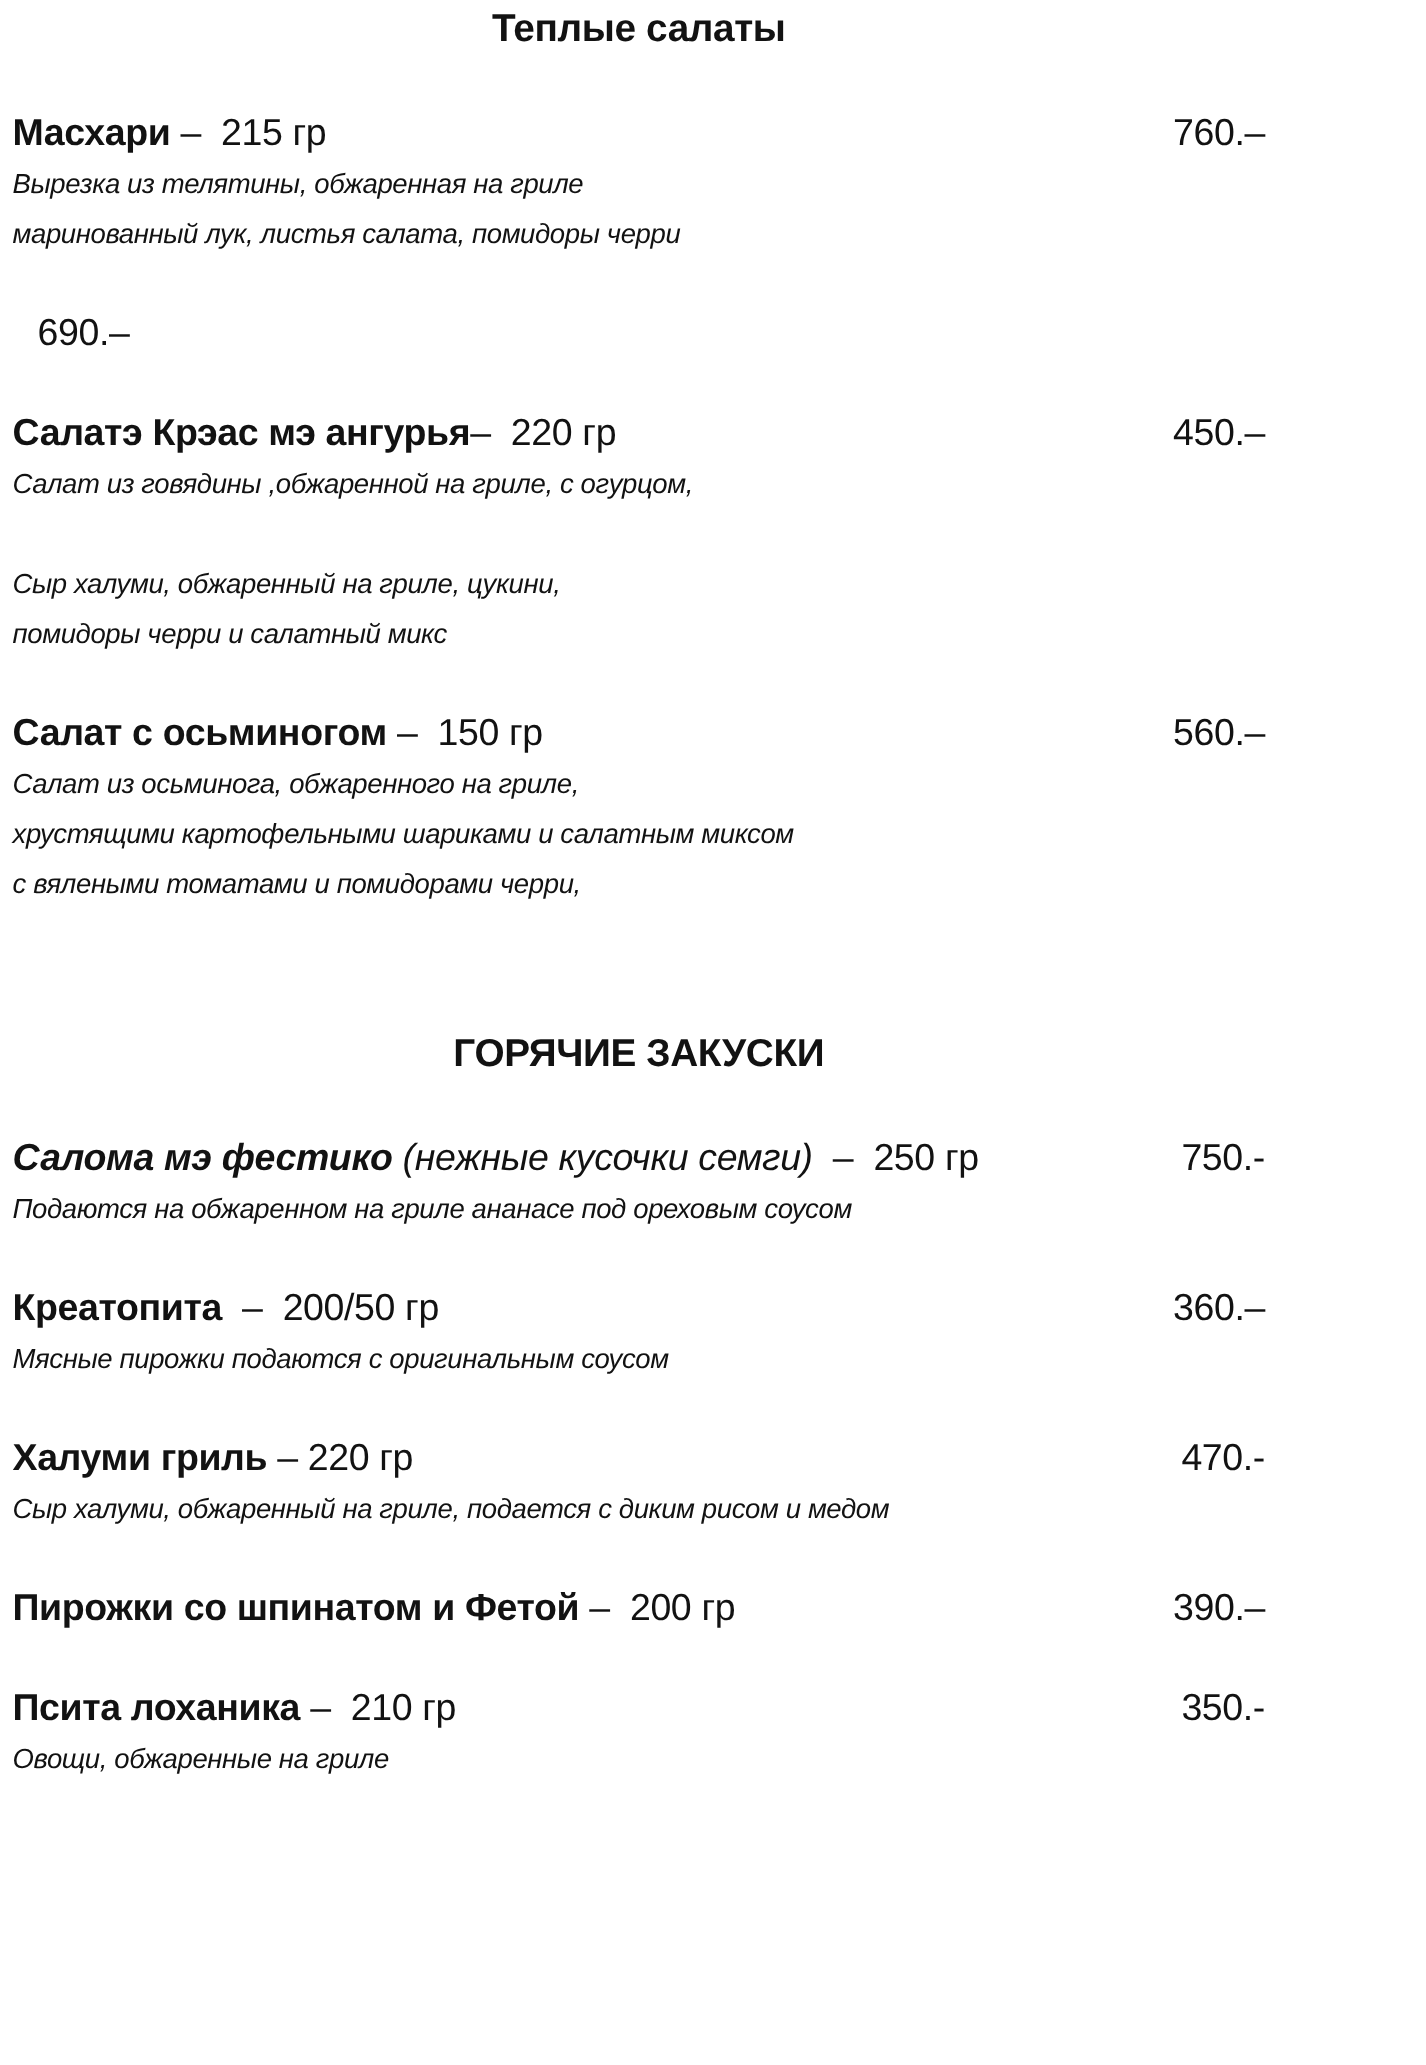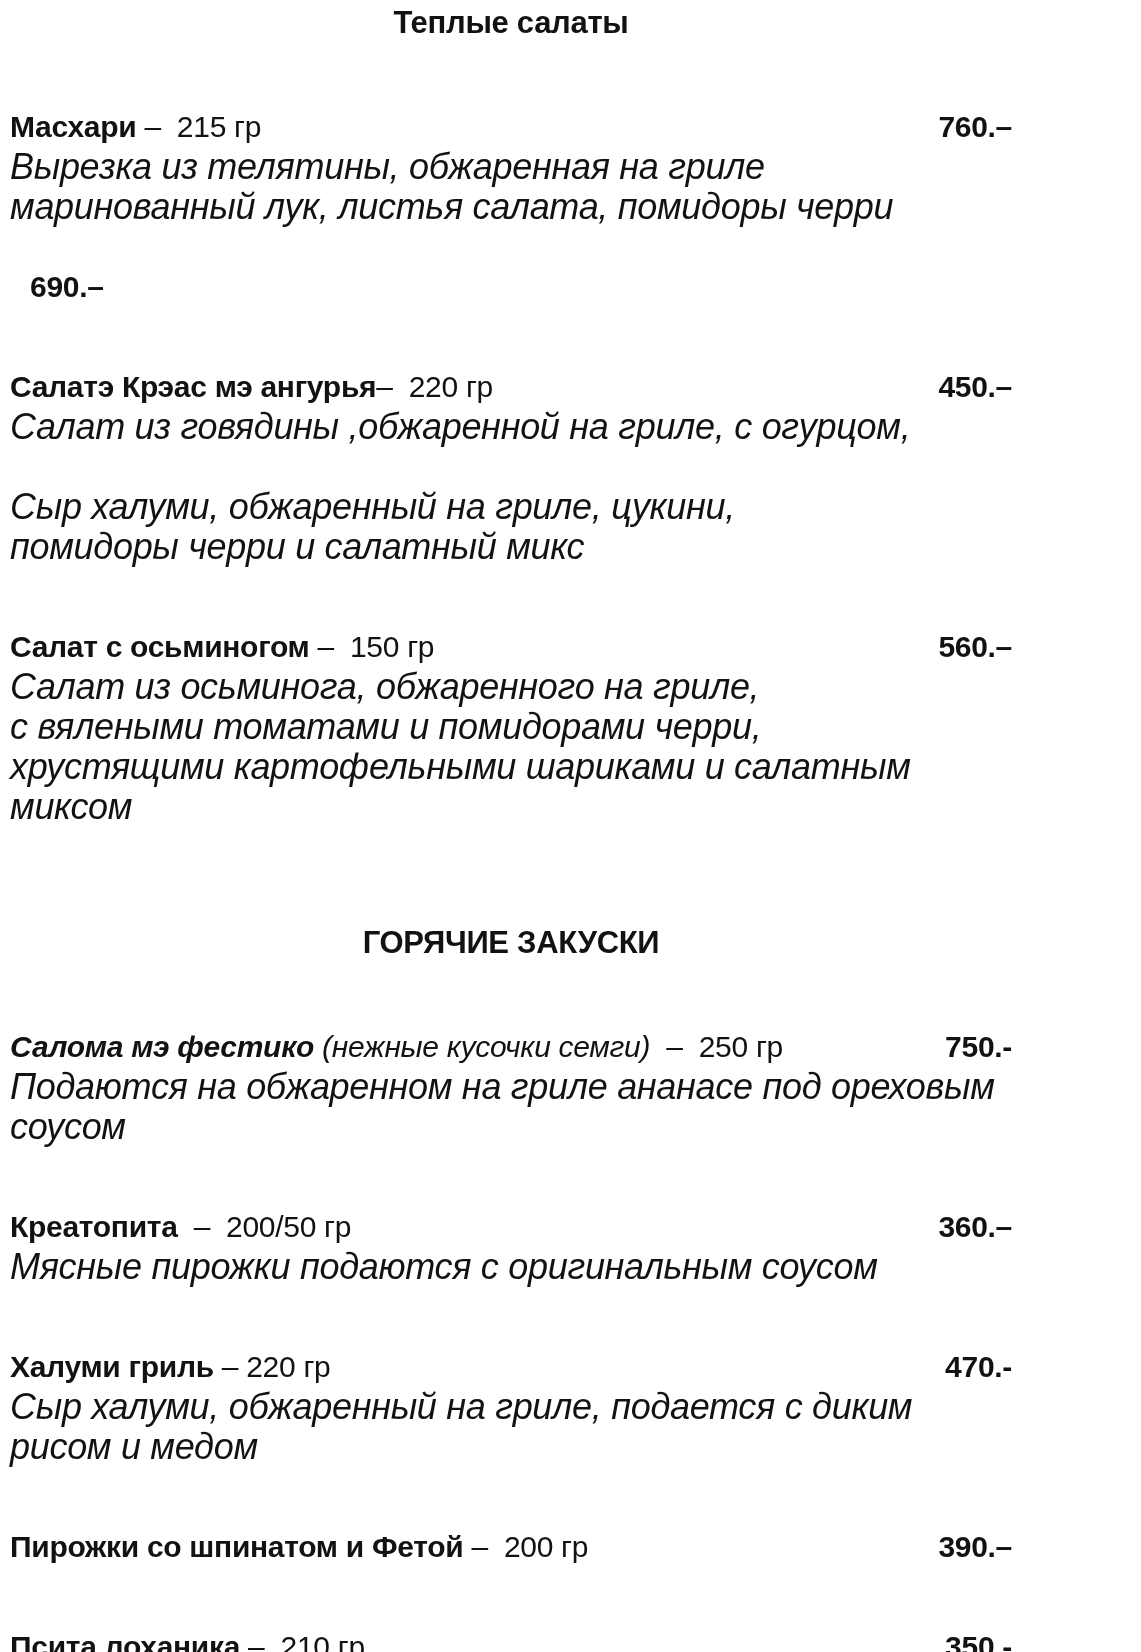"Масхари – 215 гр" .item-left { margin-top: 20px -> none }
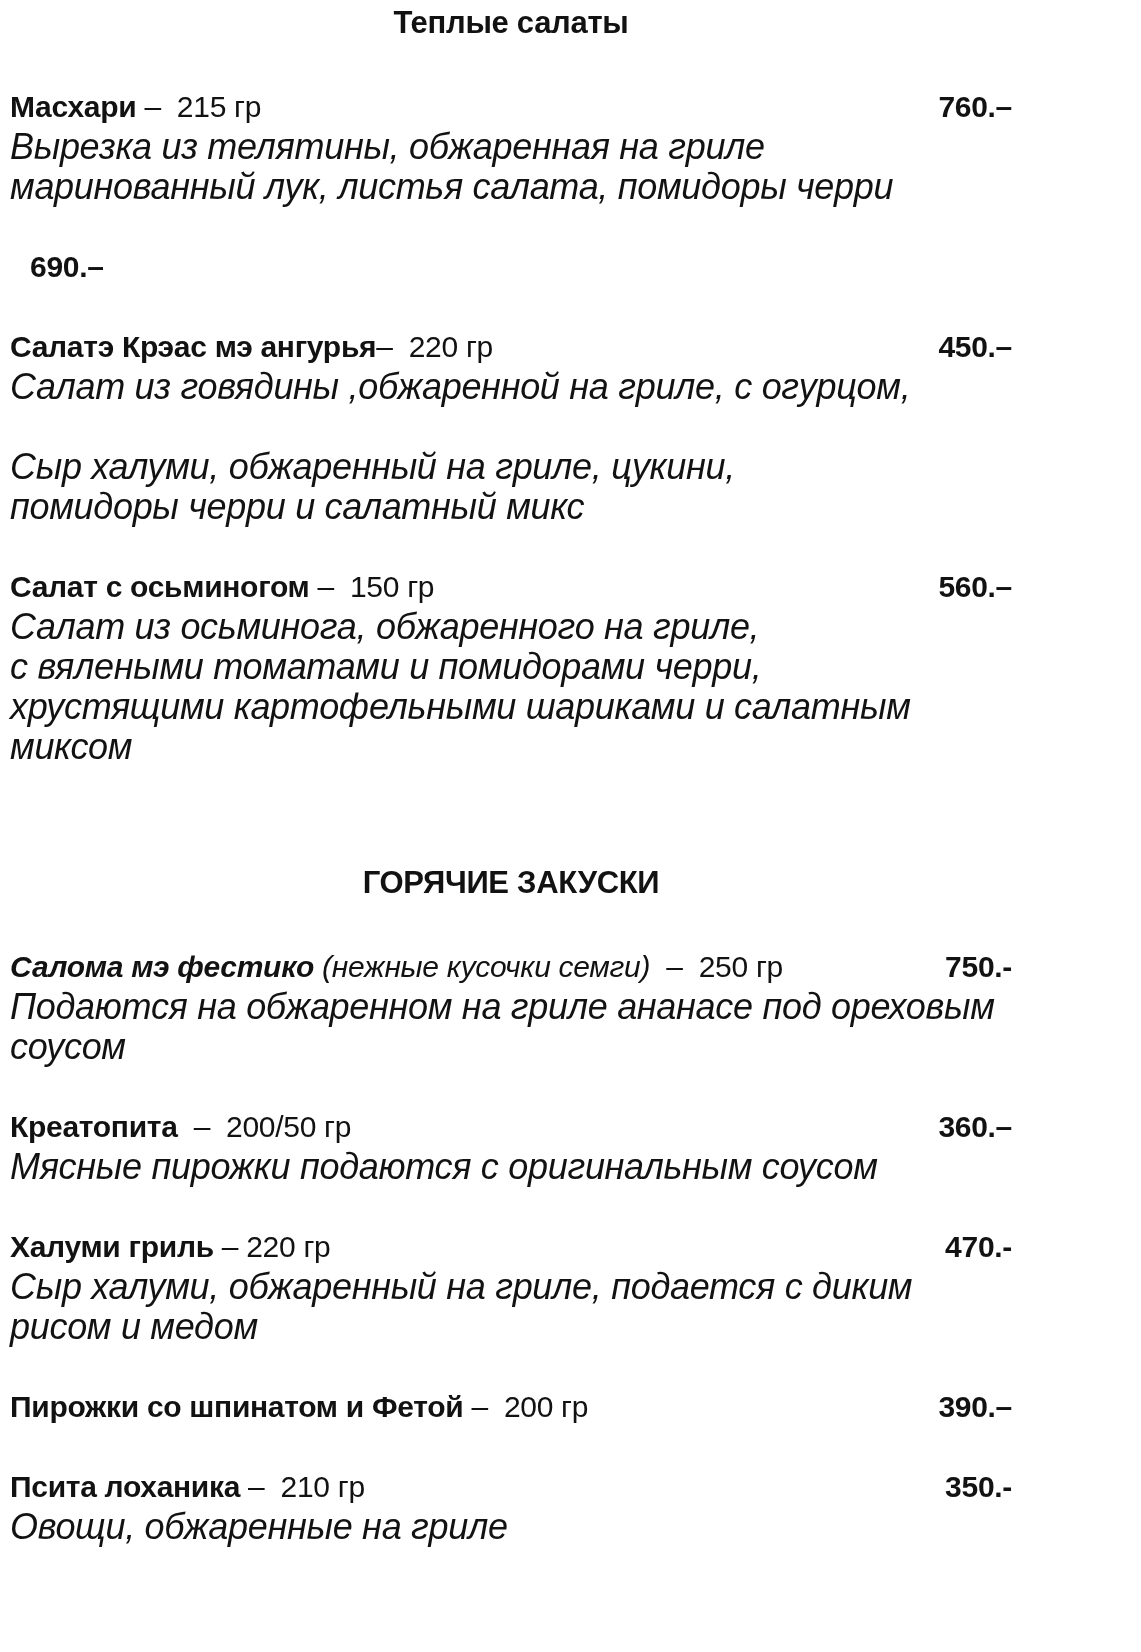"760.–" .item-price { font-weight: bold -> normal }
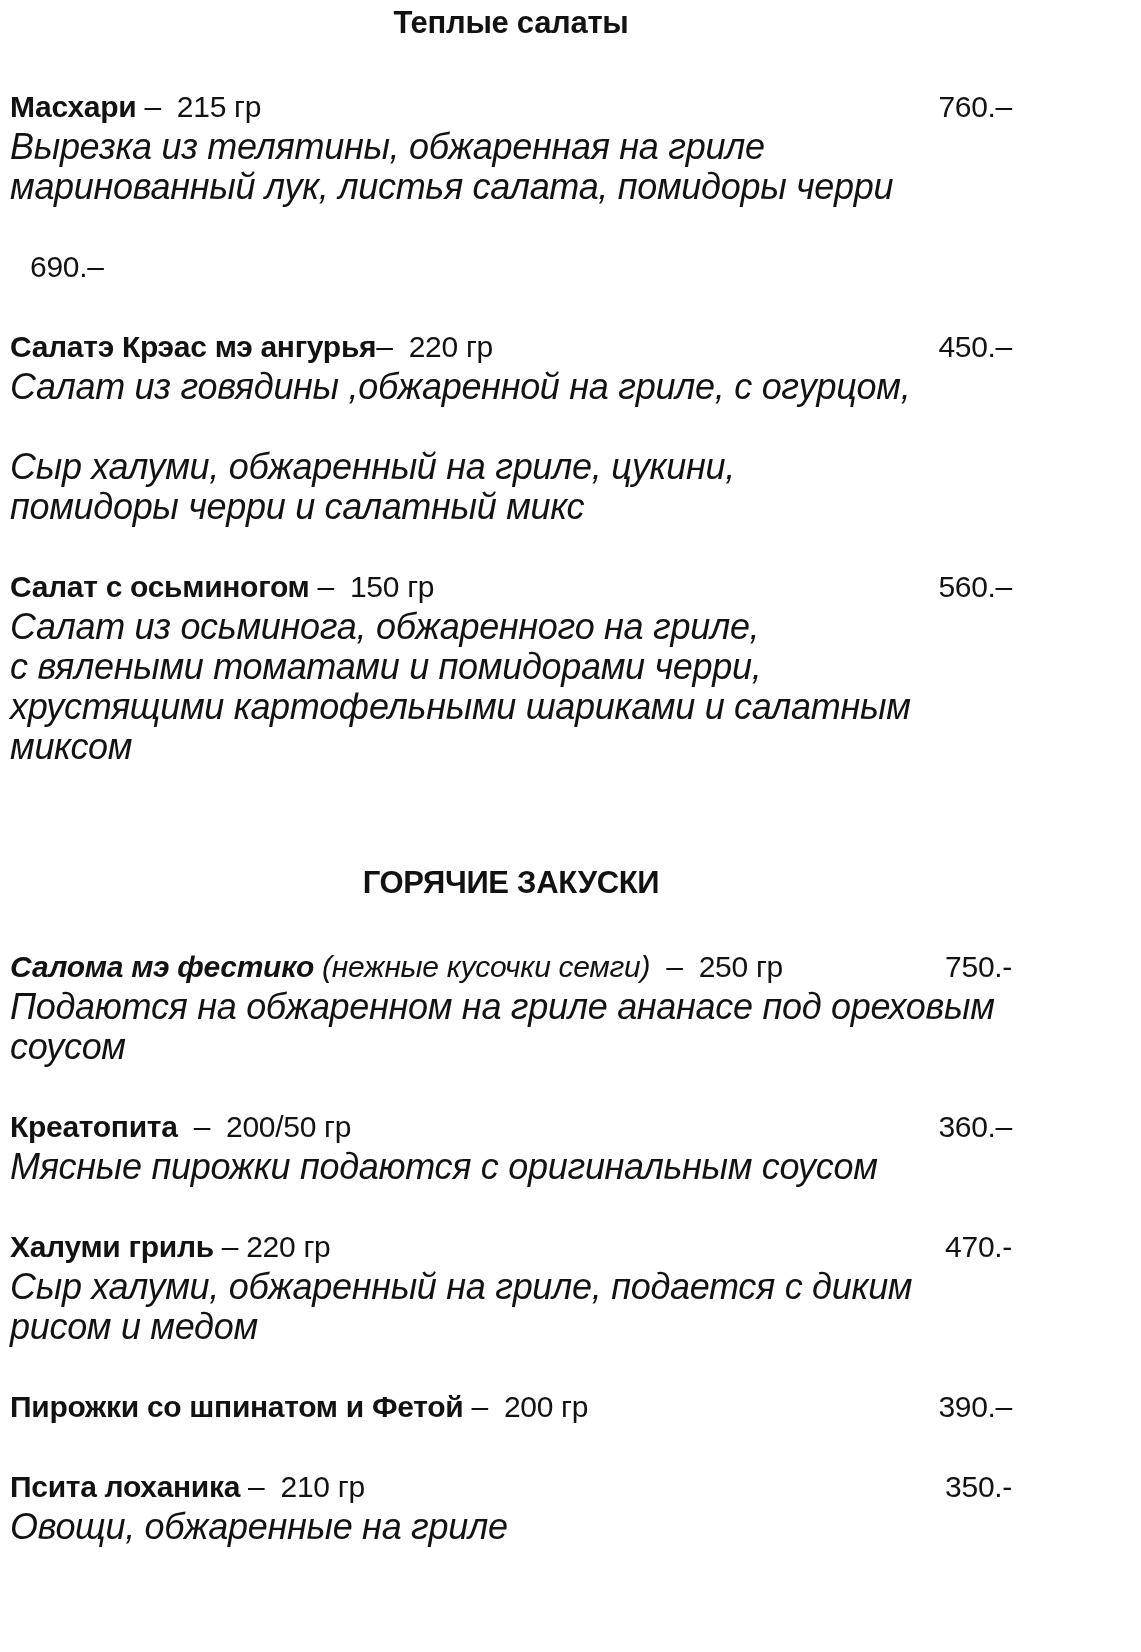"Вырезка из телятины, обжаренная на" .desc-line { font-size: 36px -> 22px }
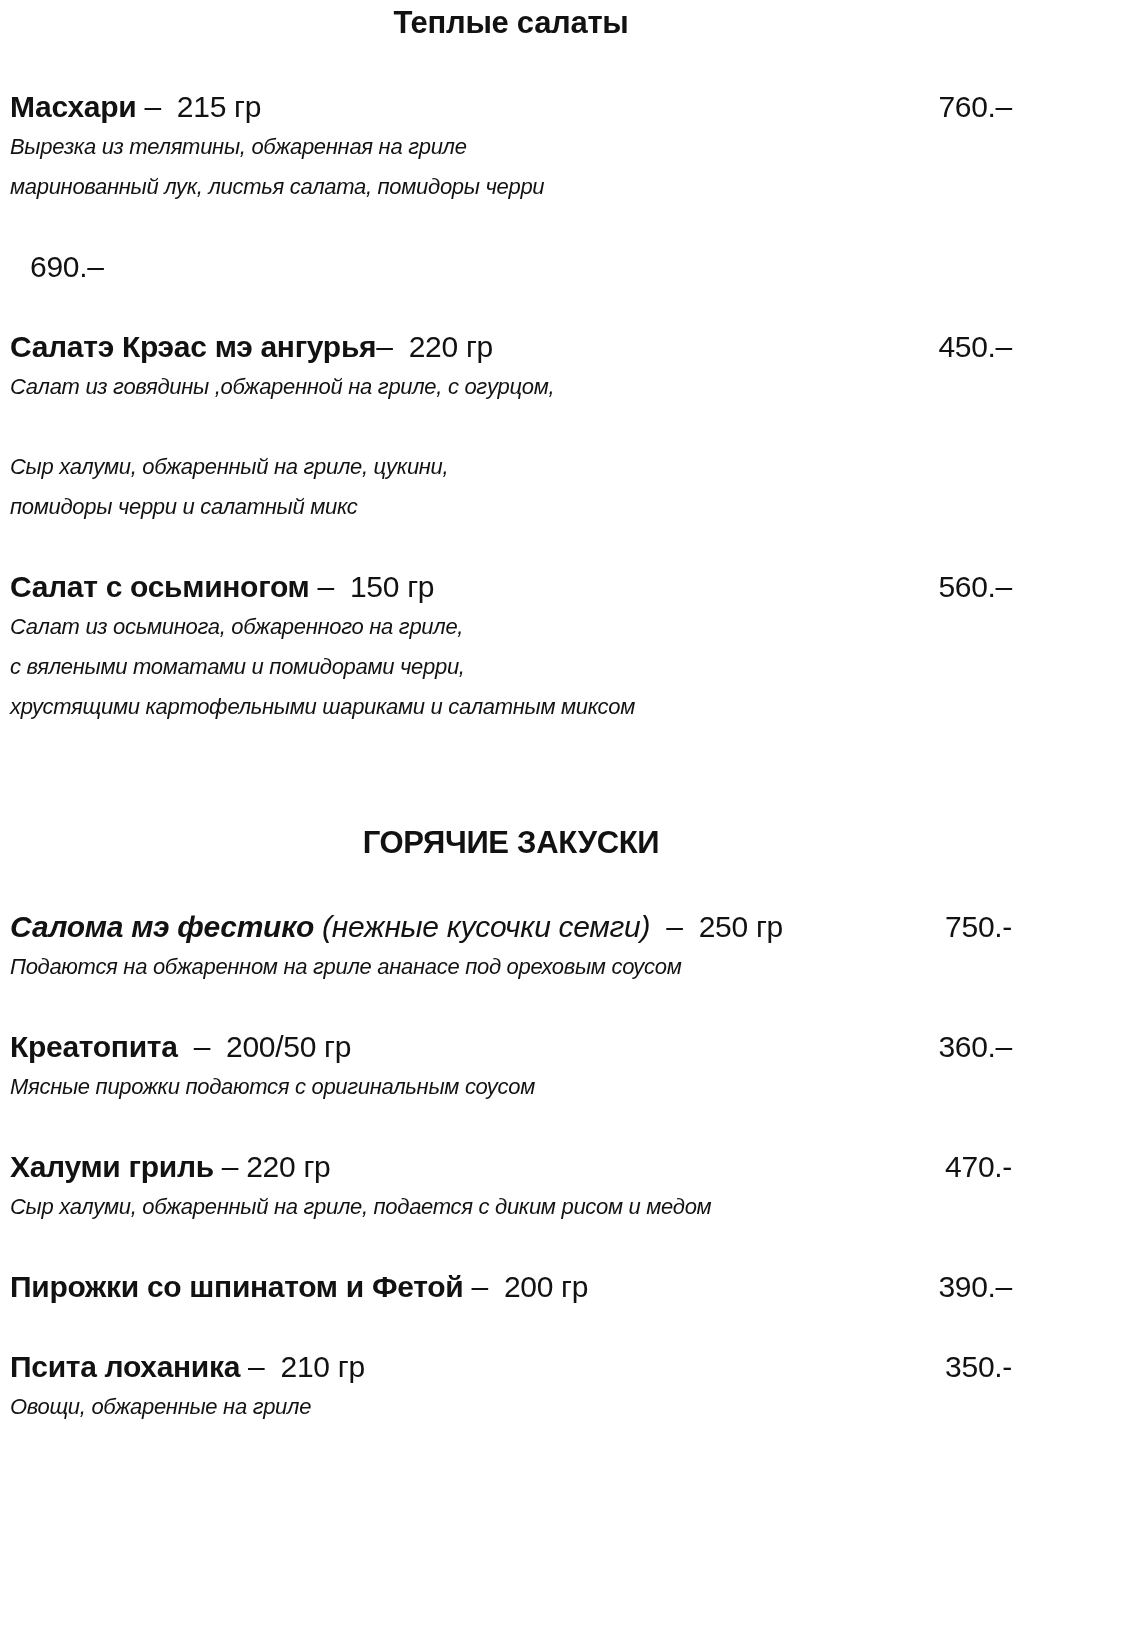"с вялеными томатами и помидорами" div.desc-line { order: before "хрустящими картофельными шариками и" -> after "хрустящими картофельными шариками и" }
